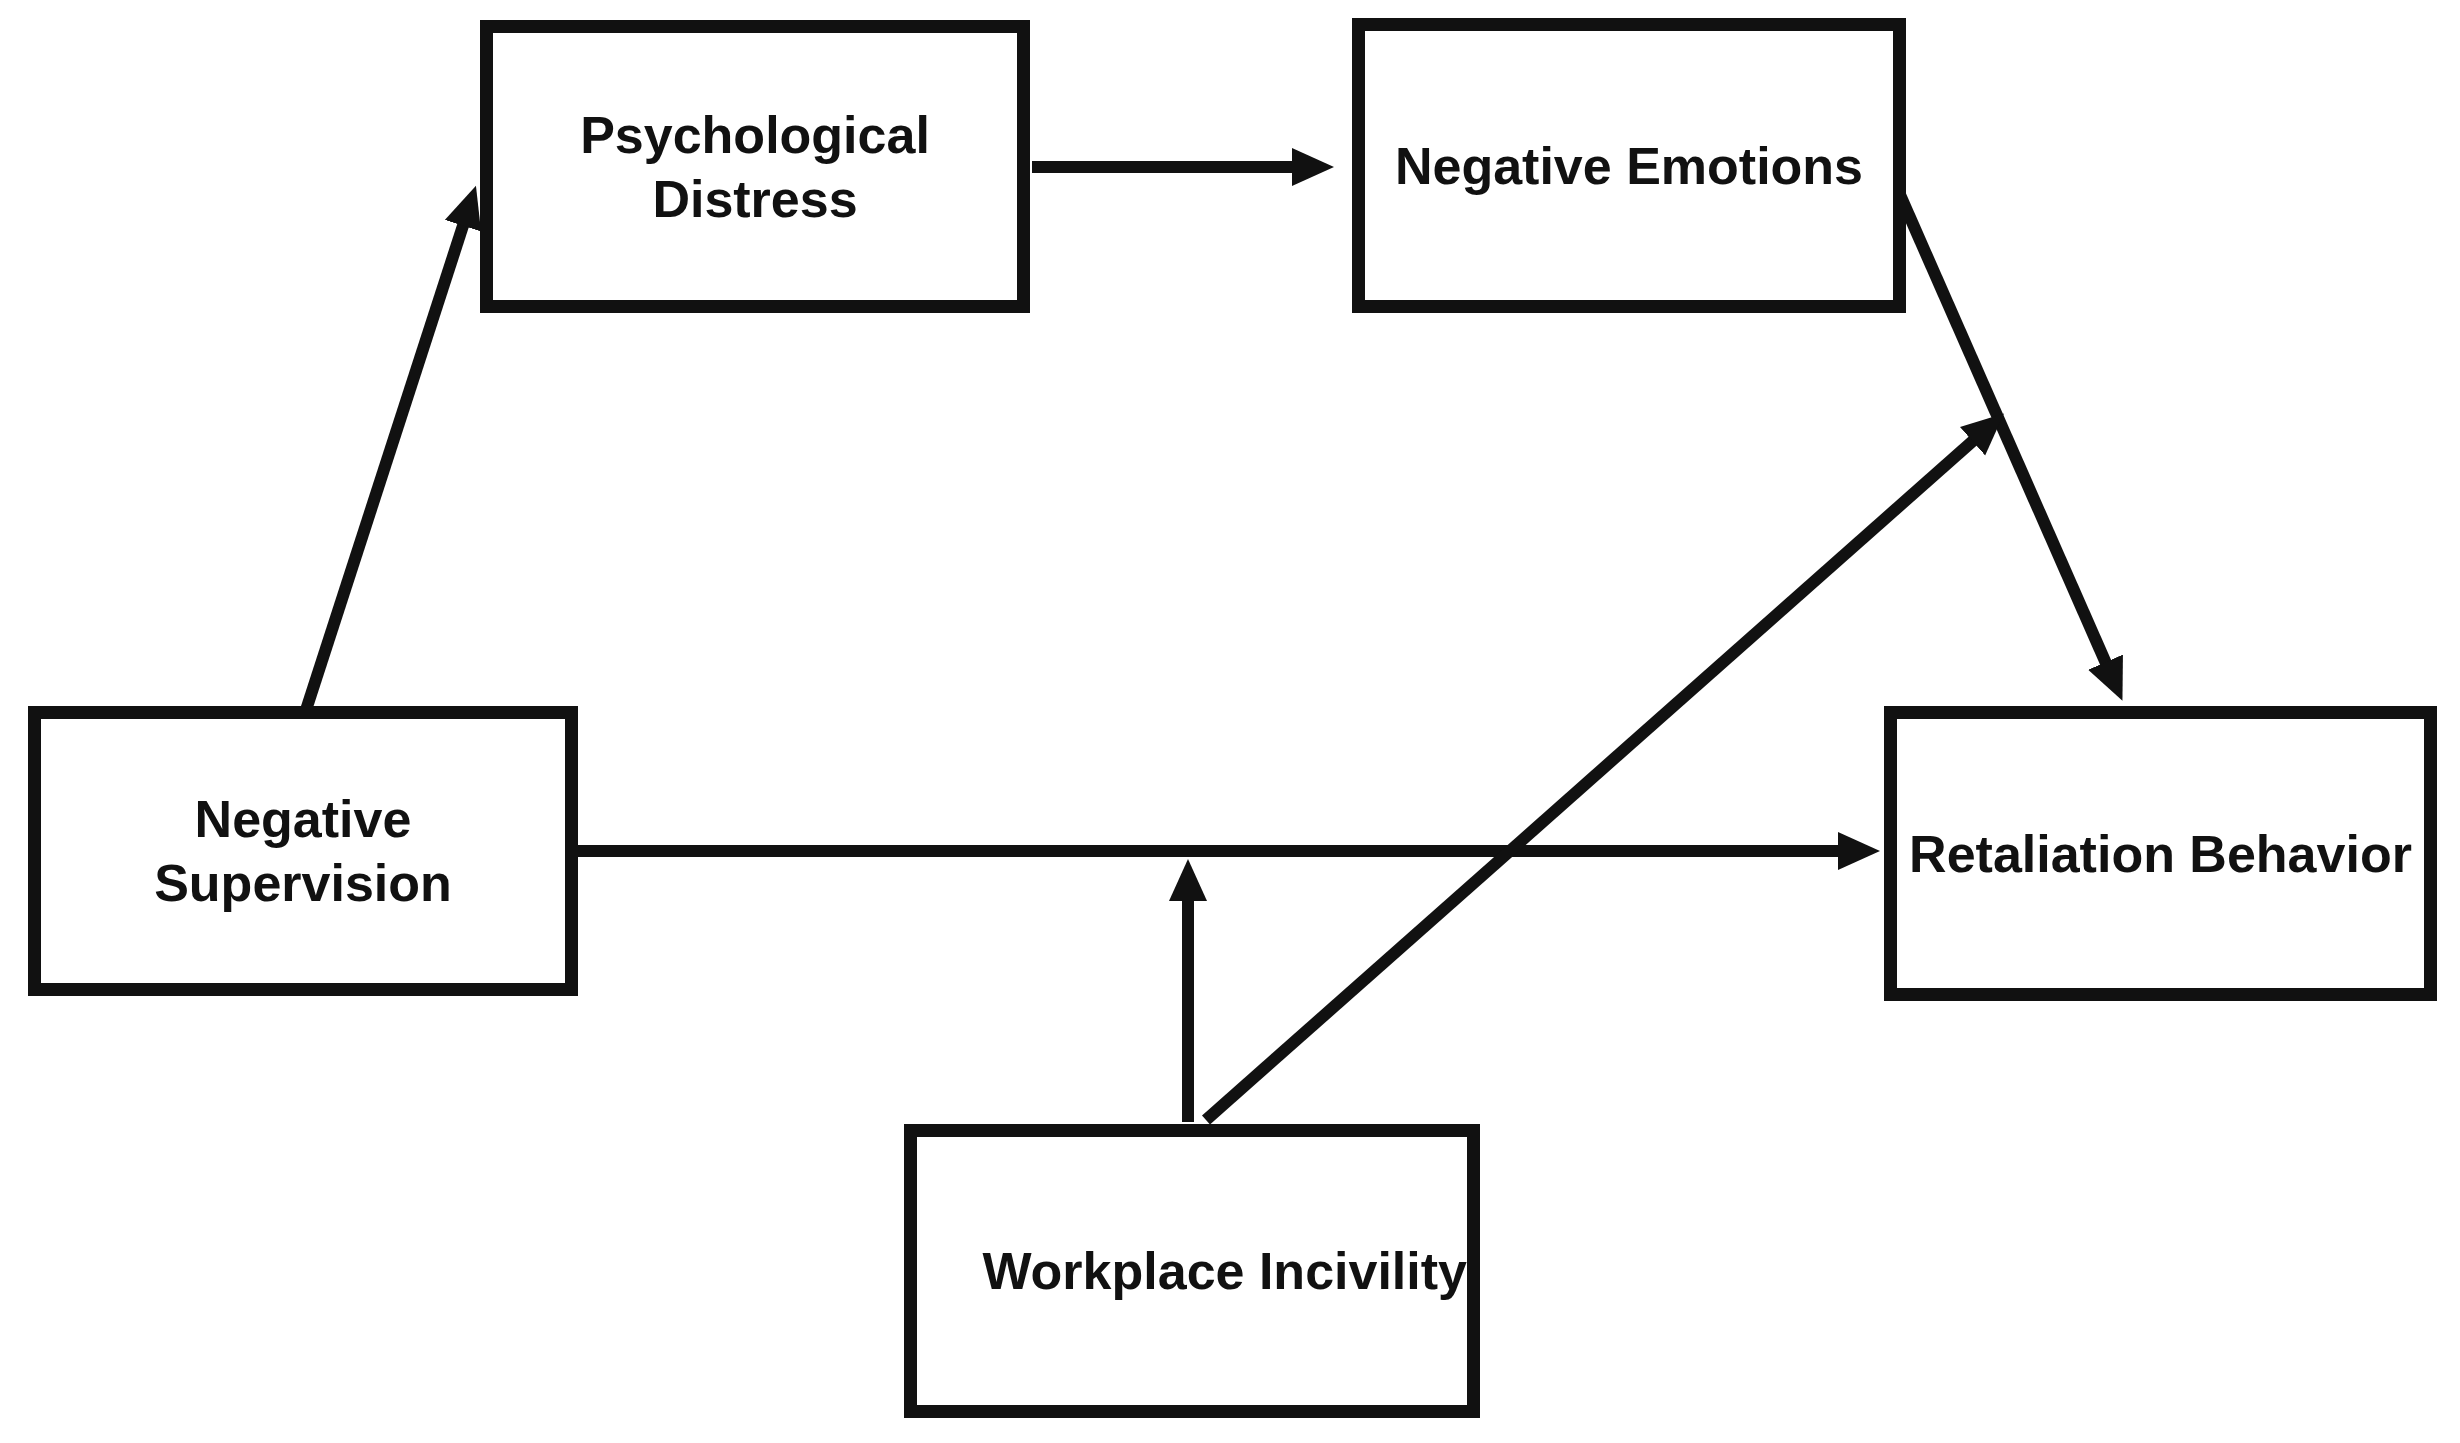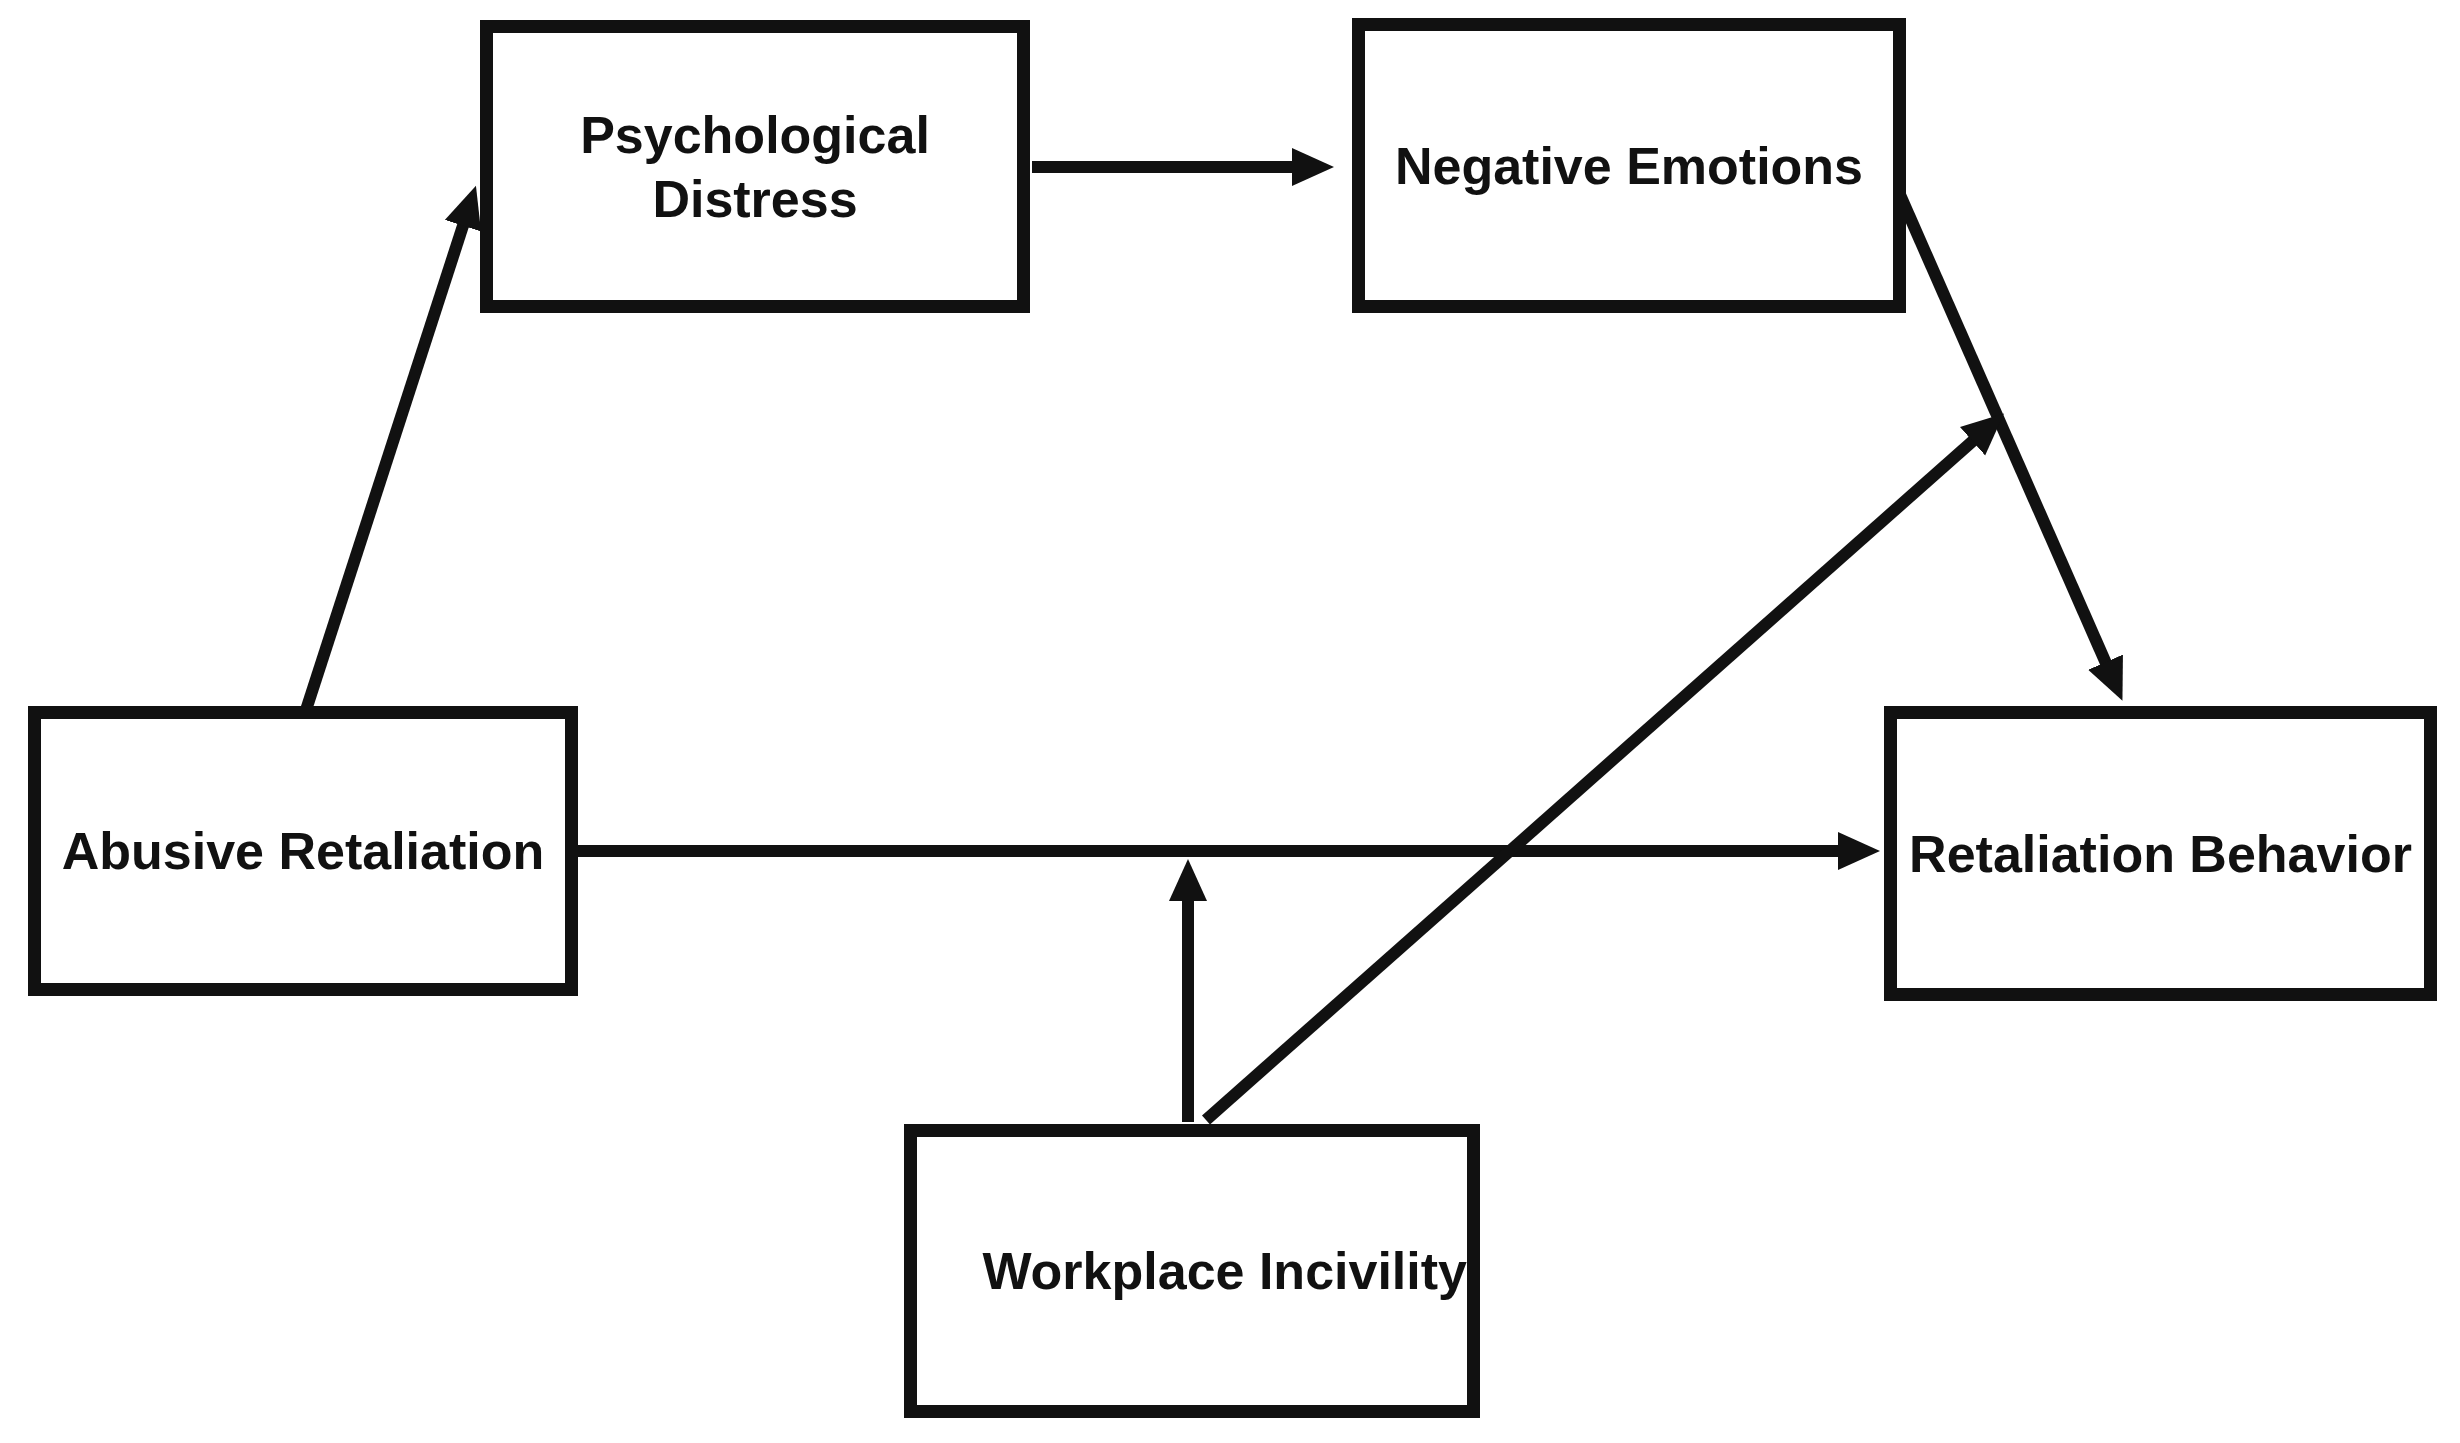"Abusive Retaliation" span.node-label { text: Abusive Retaliation -> Negative Supervision }
